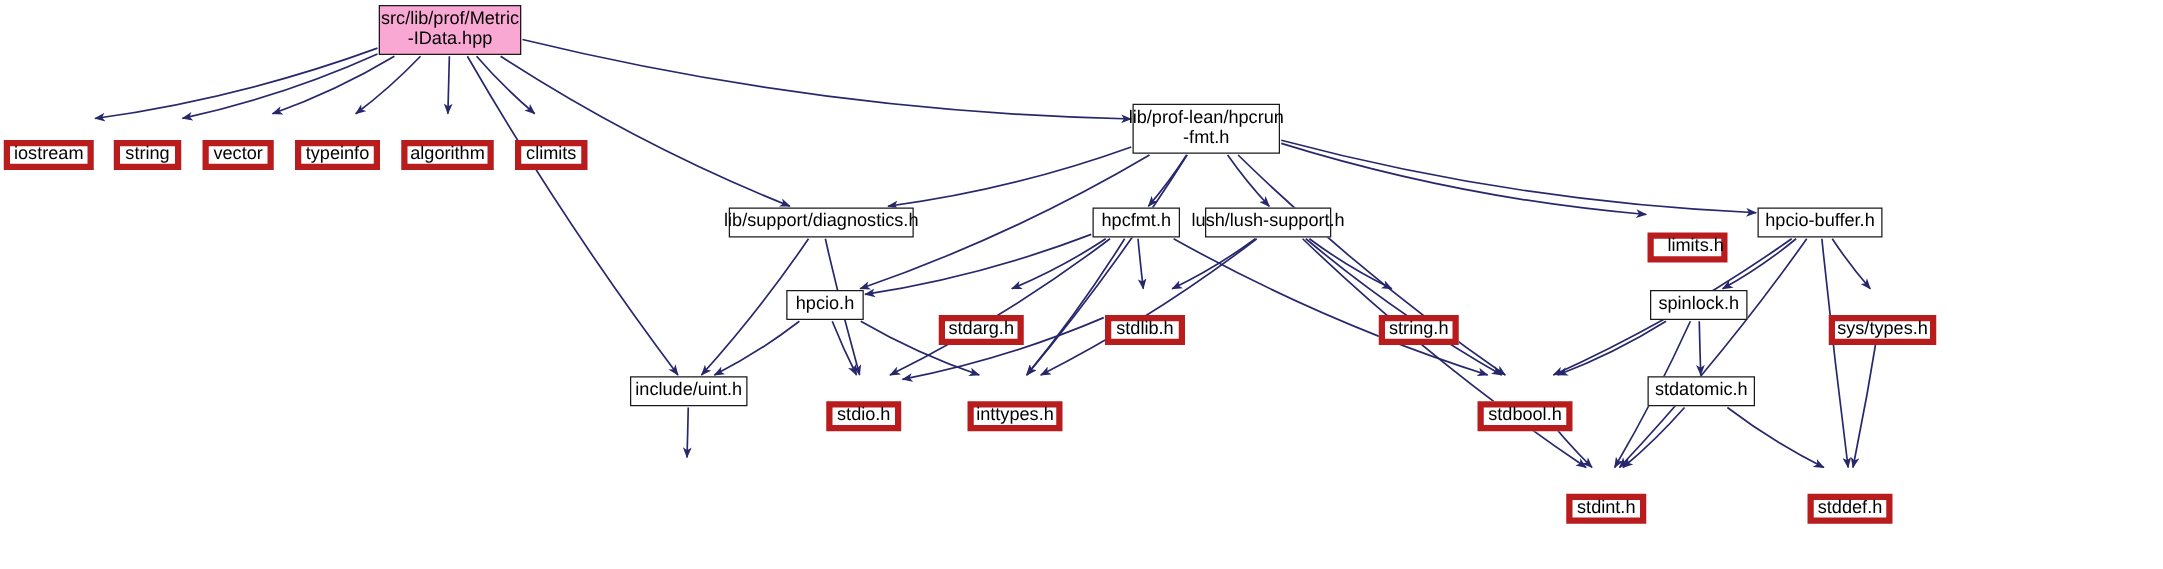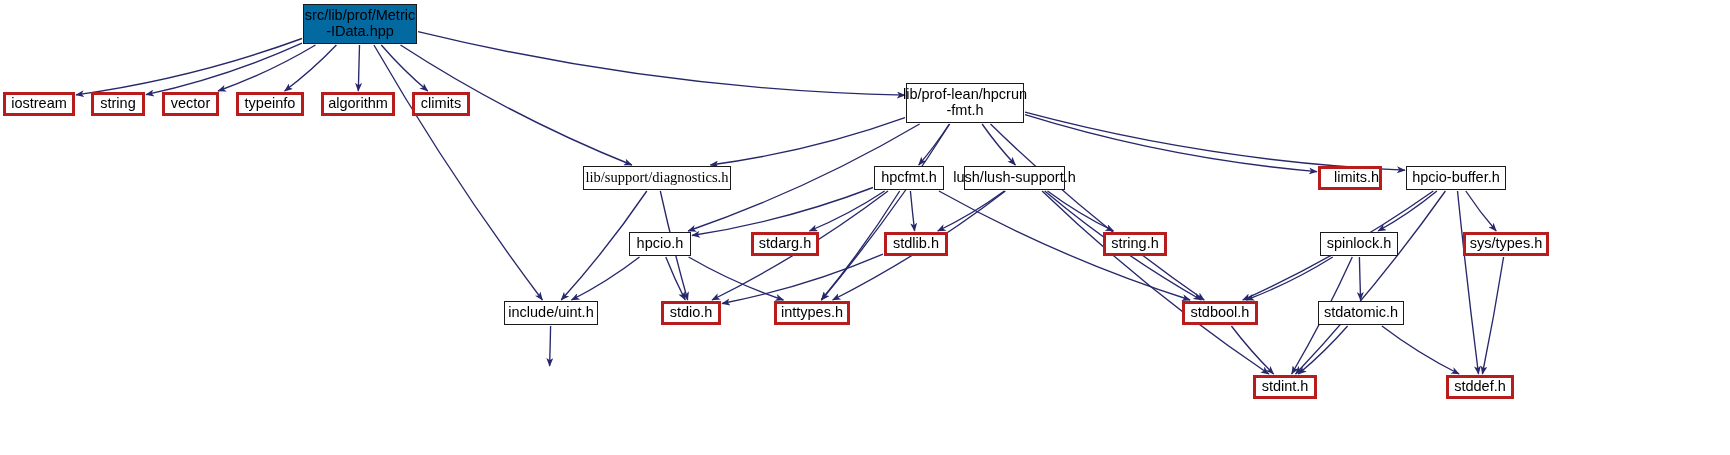"src/lib/prof/Metric" .node.root { background: #0369a1 -> #f9a8d4 }
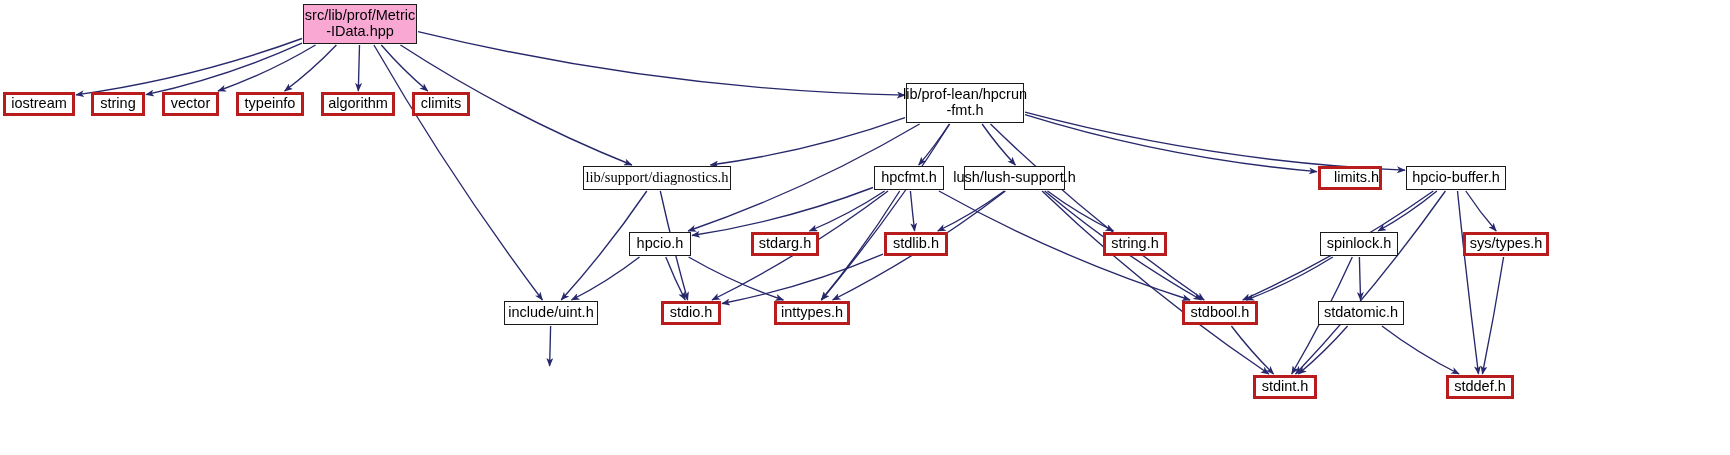"iostream" .node.thin { border: 3px solid #b91c1c -> 5px solid #b91c1c; margin-top: none -> 20px }
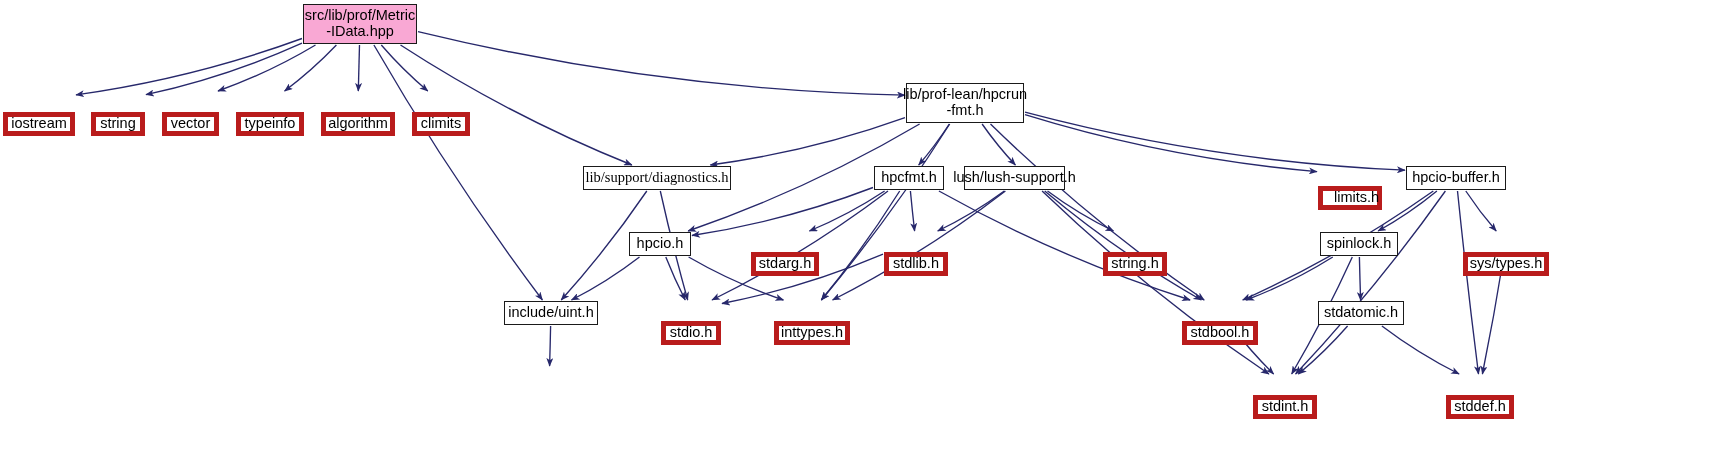"lib/support/diagnostics.h" div.node { font-family: Liberation Serif, serif -> none }
